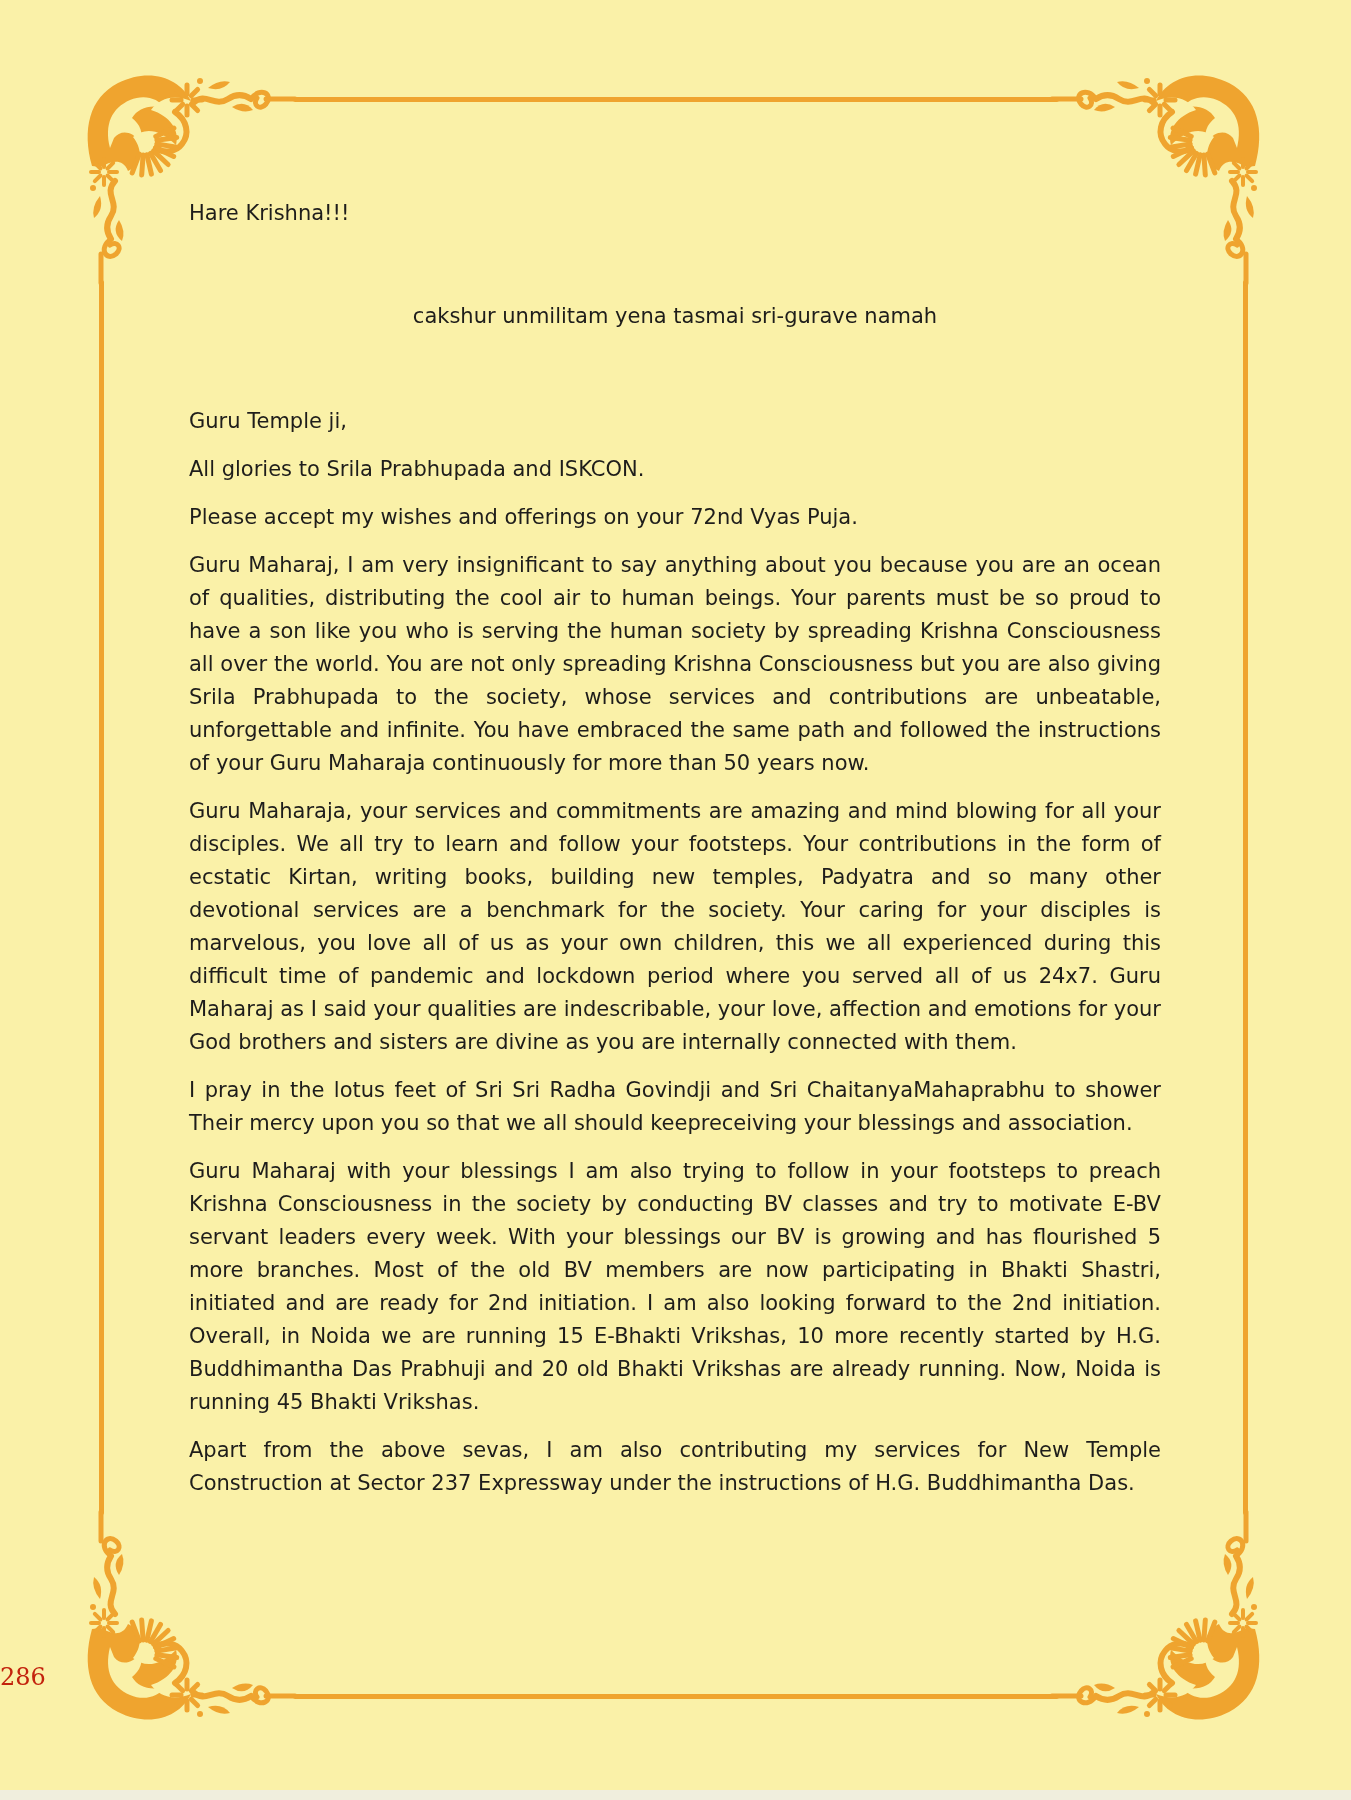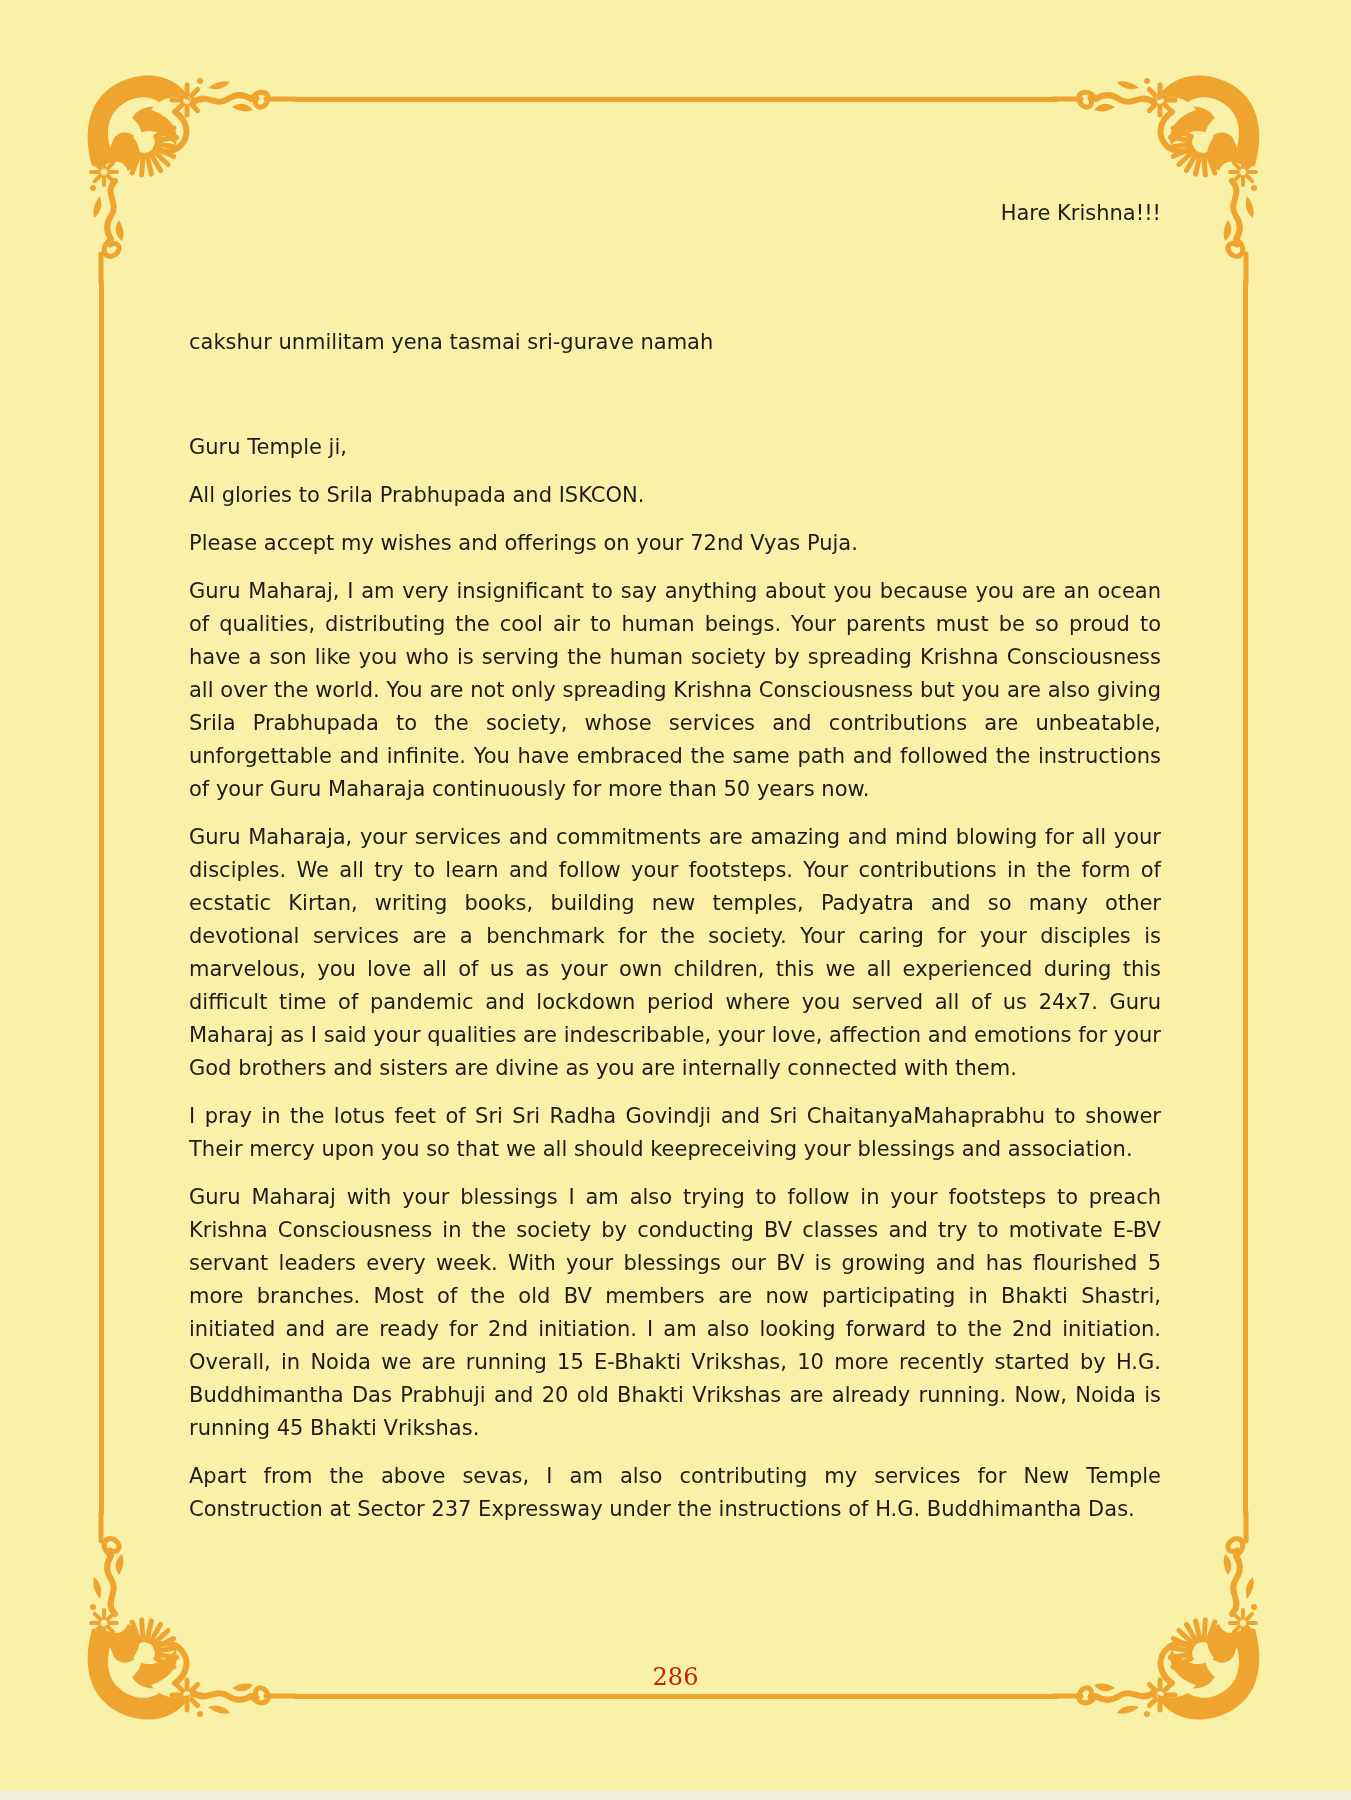"Hare Krishna!!!" p.p-greeting { margin-bottom: 96px -> 70px; text-align: right -> none }
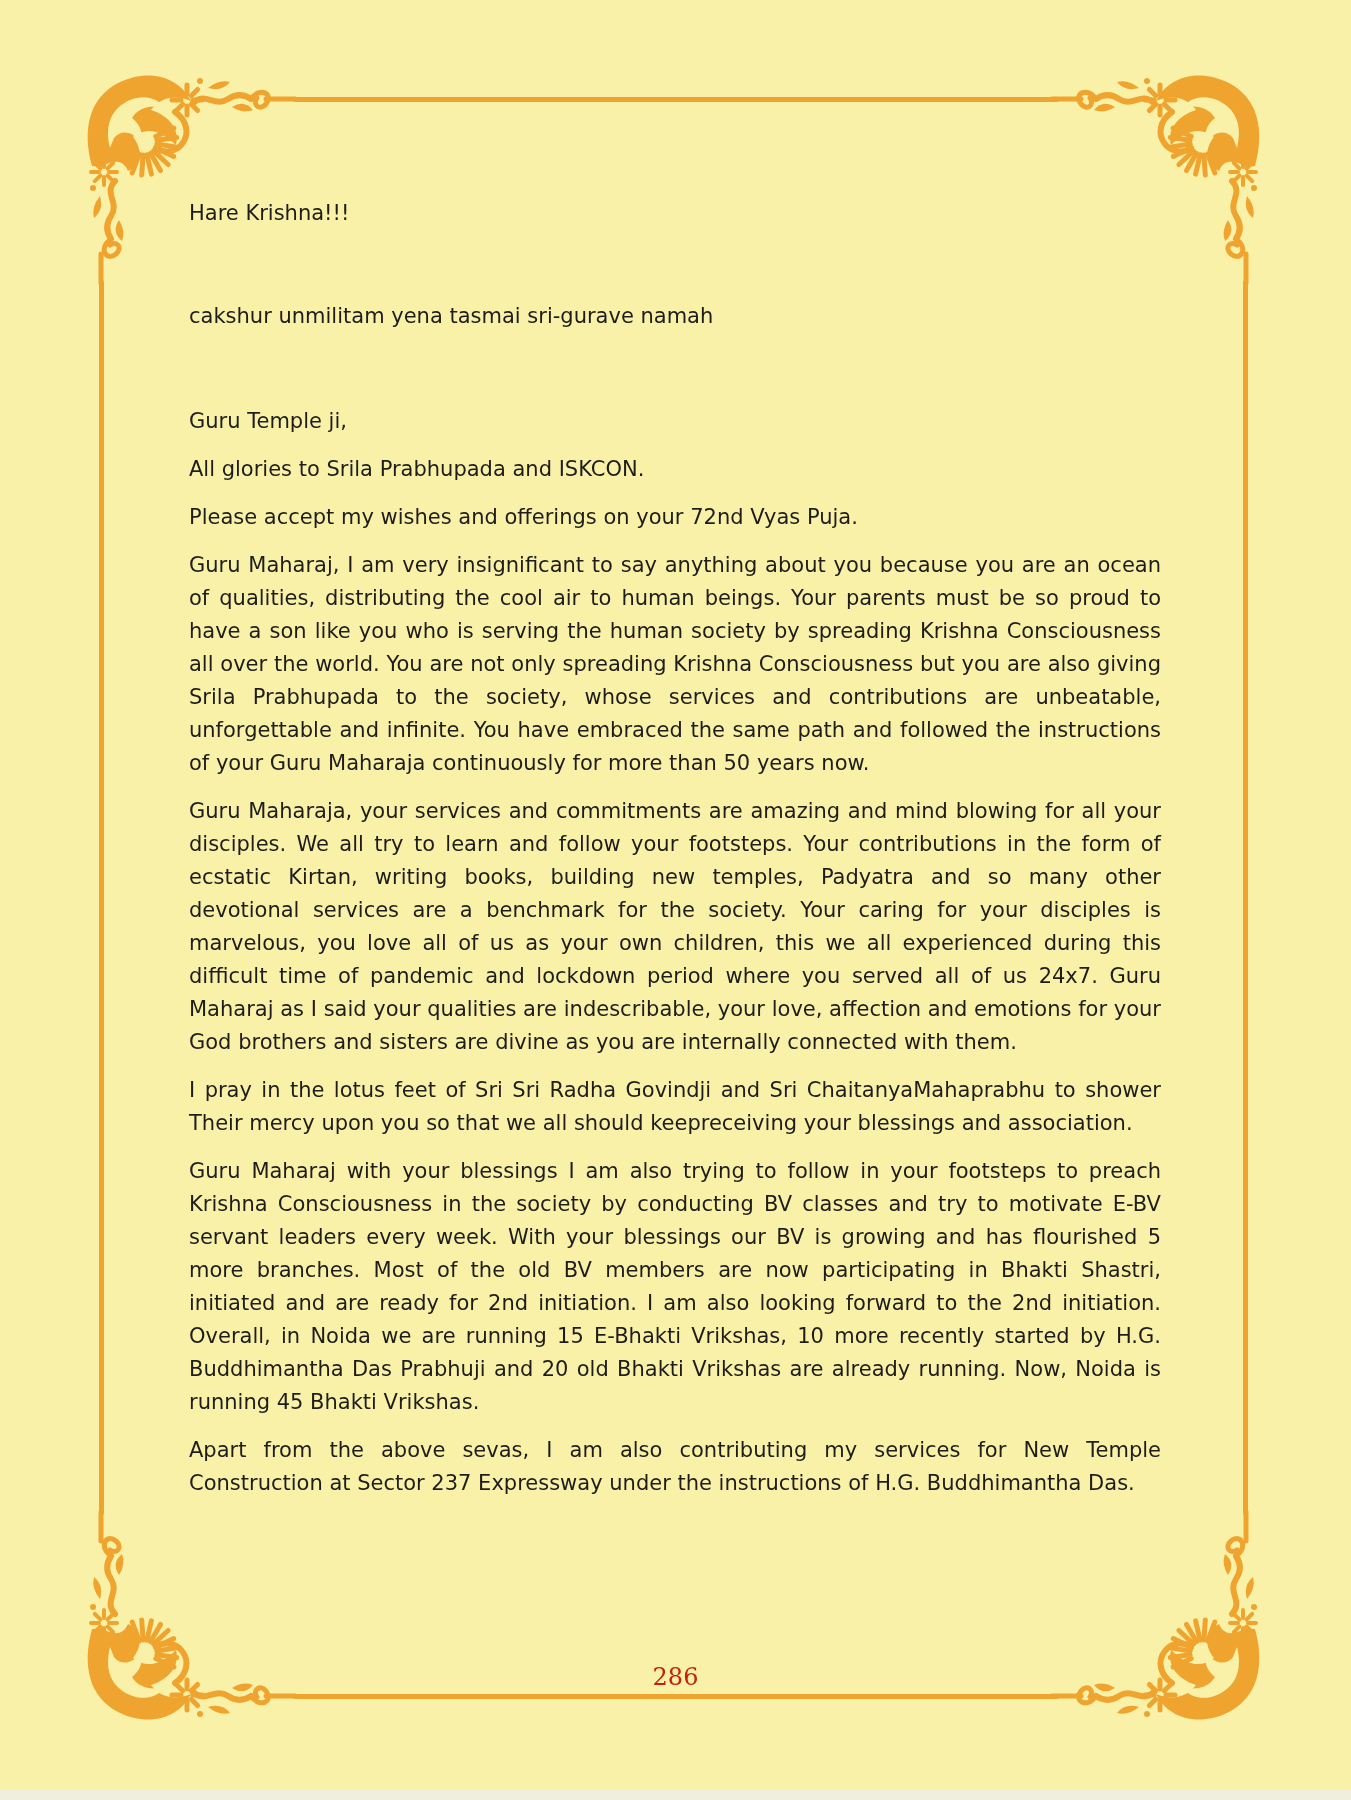"cakshur unmilitam yena tasmai sri-gurave" p.p-m2 { text-align: none -> center }
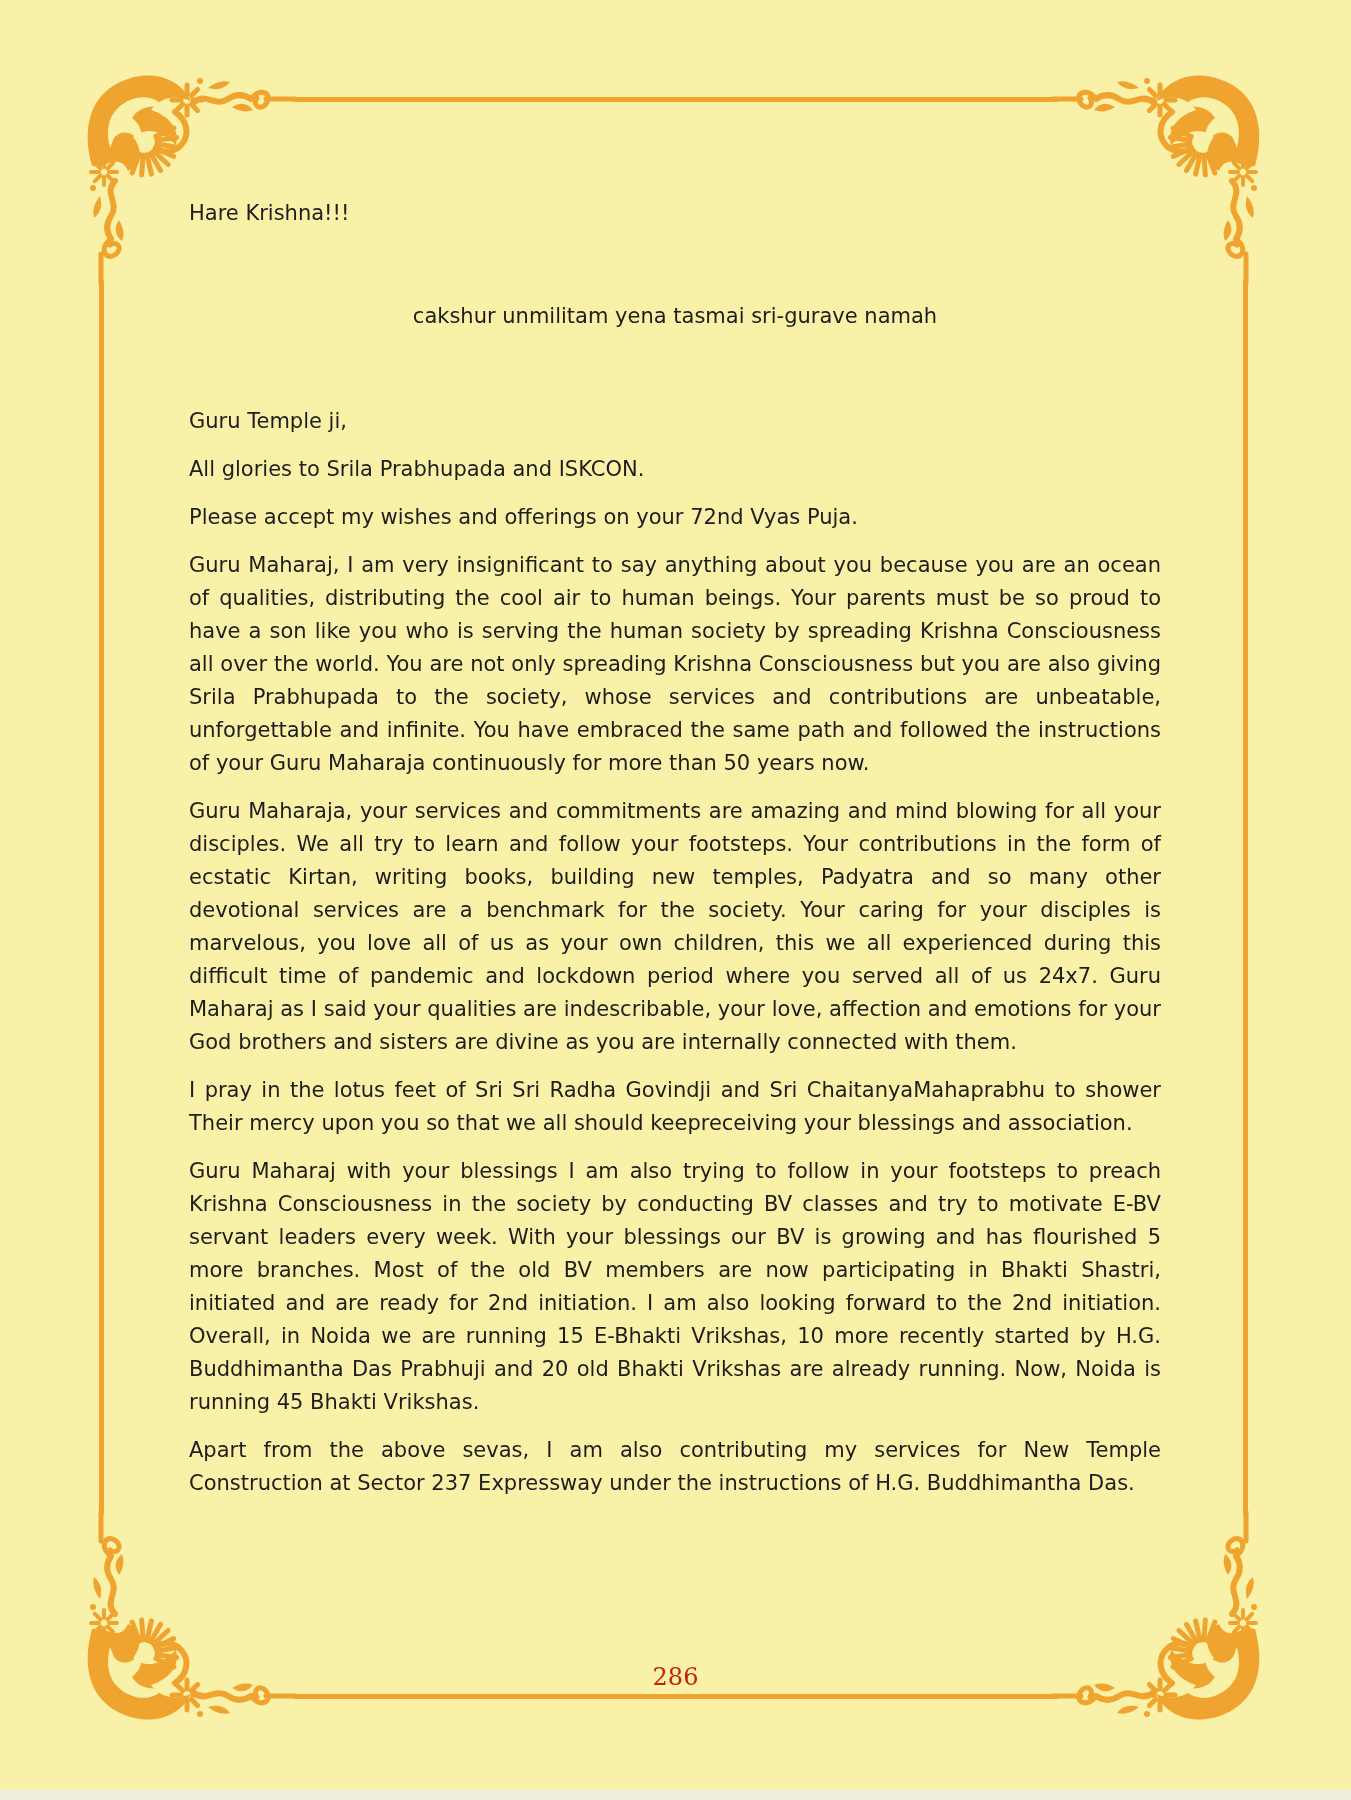"286" .page-number { text-align: center -> left }
